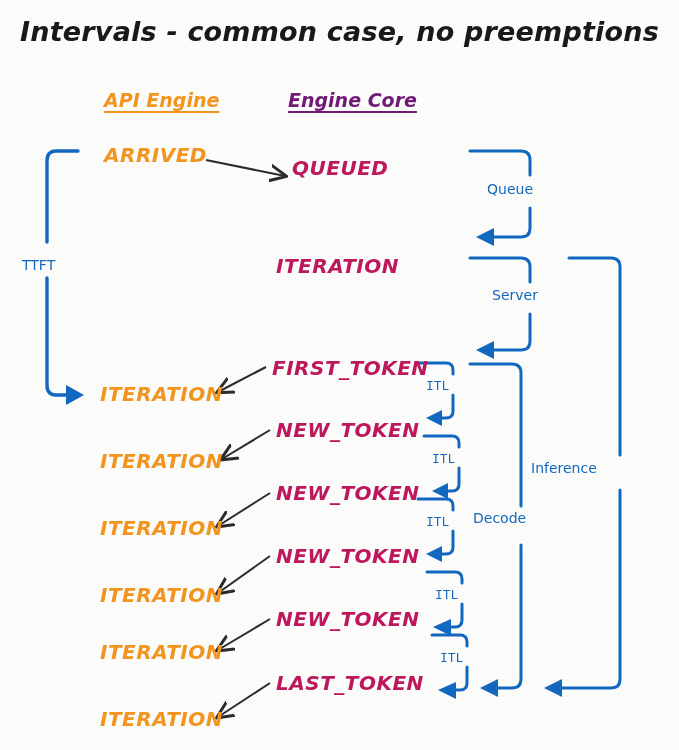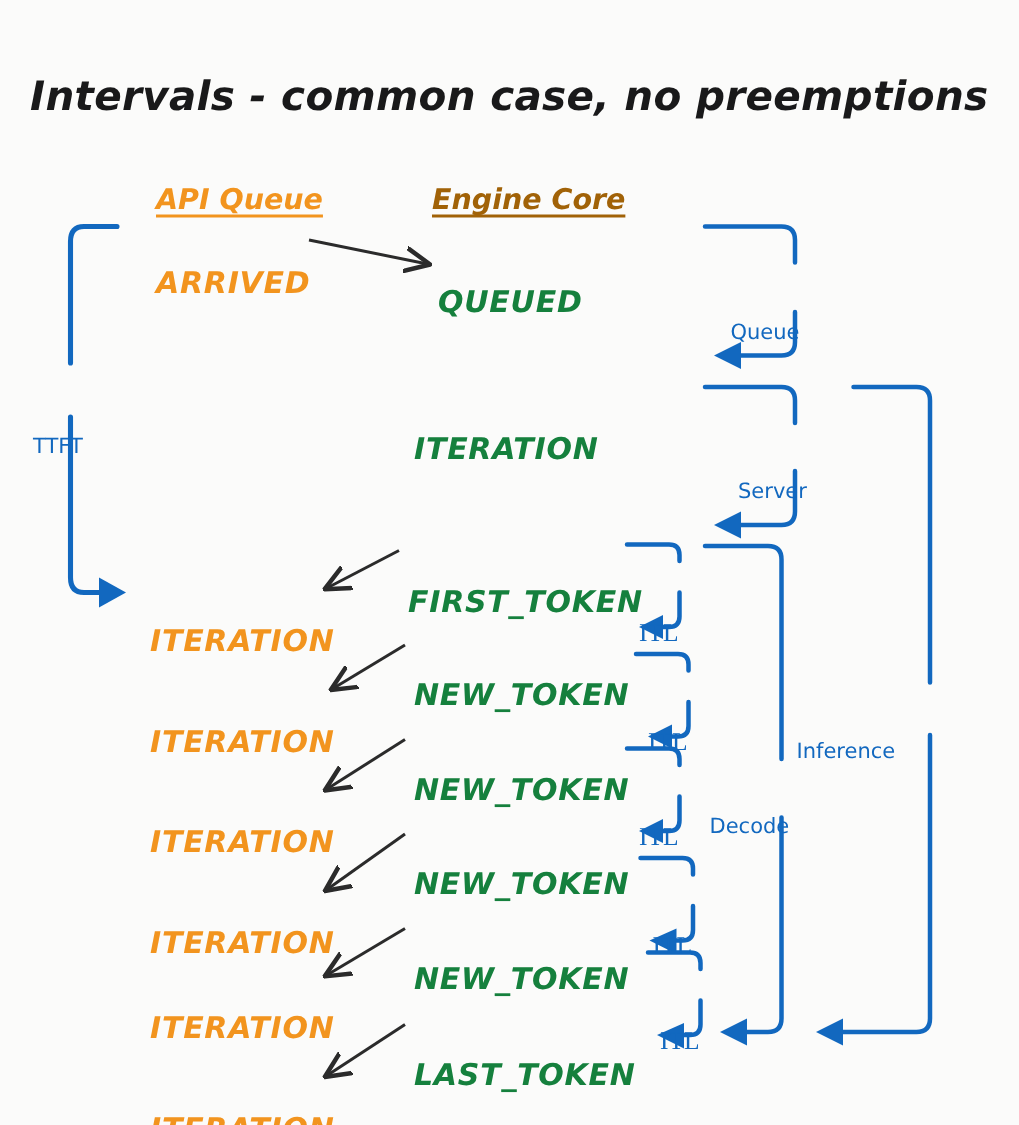"Intervals - common case, no" .lbl { margin-top: 33px -> none }
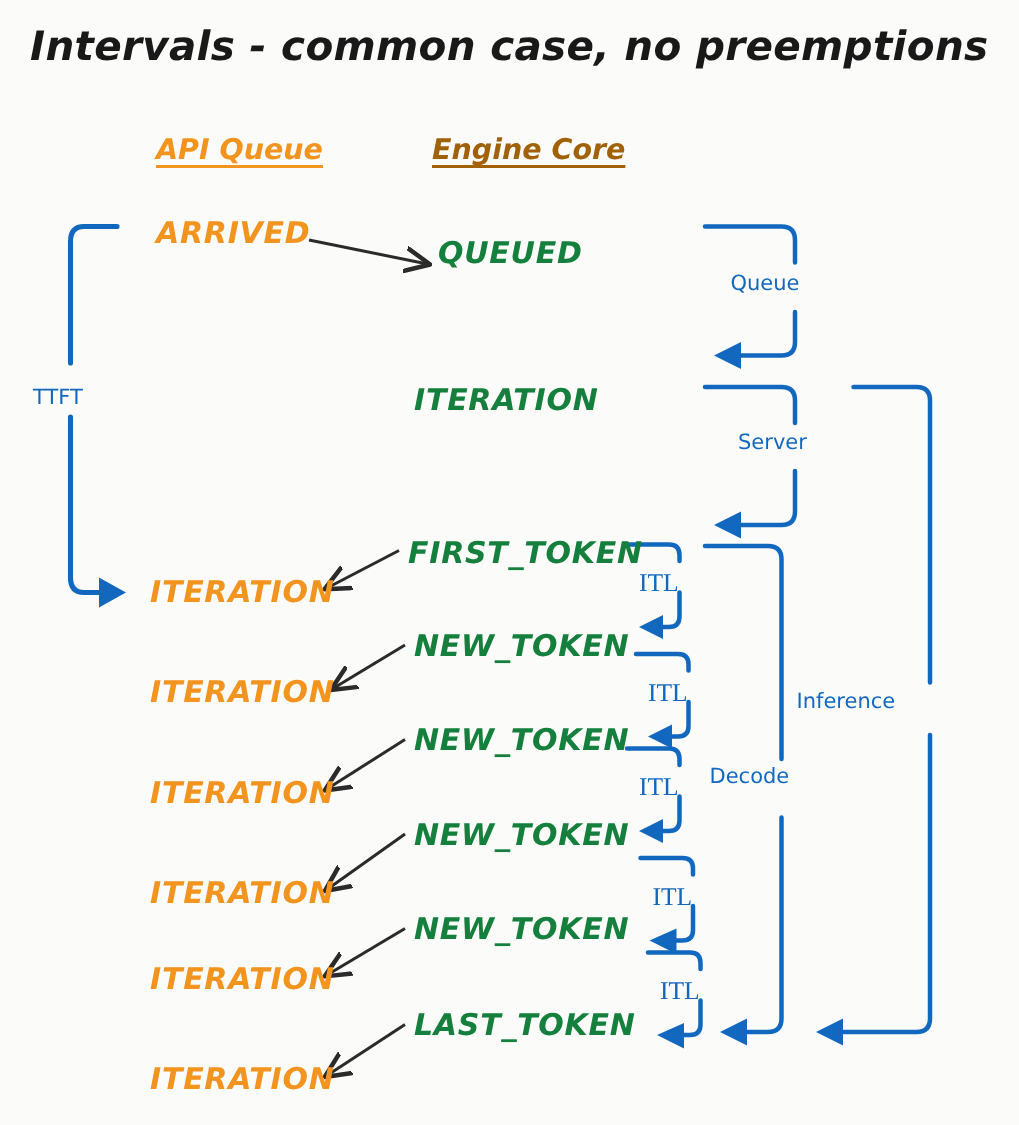"API Queue" div.lbl { text: Queue -> Engine }
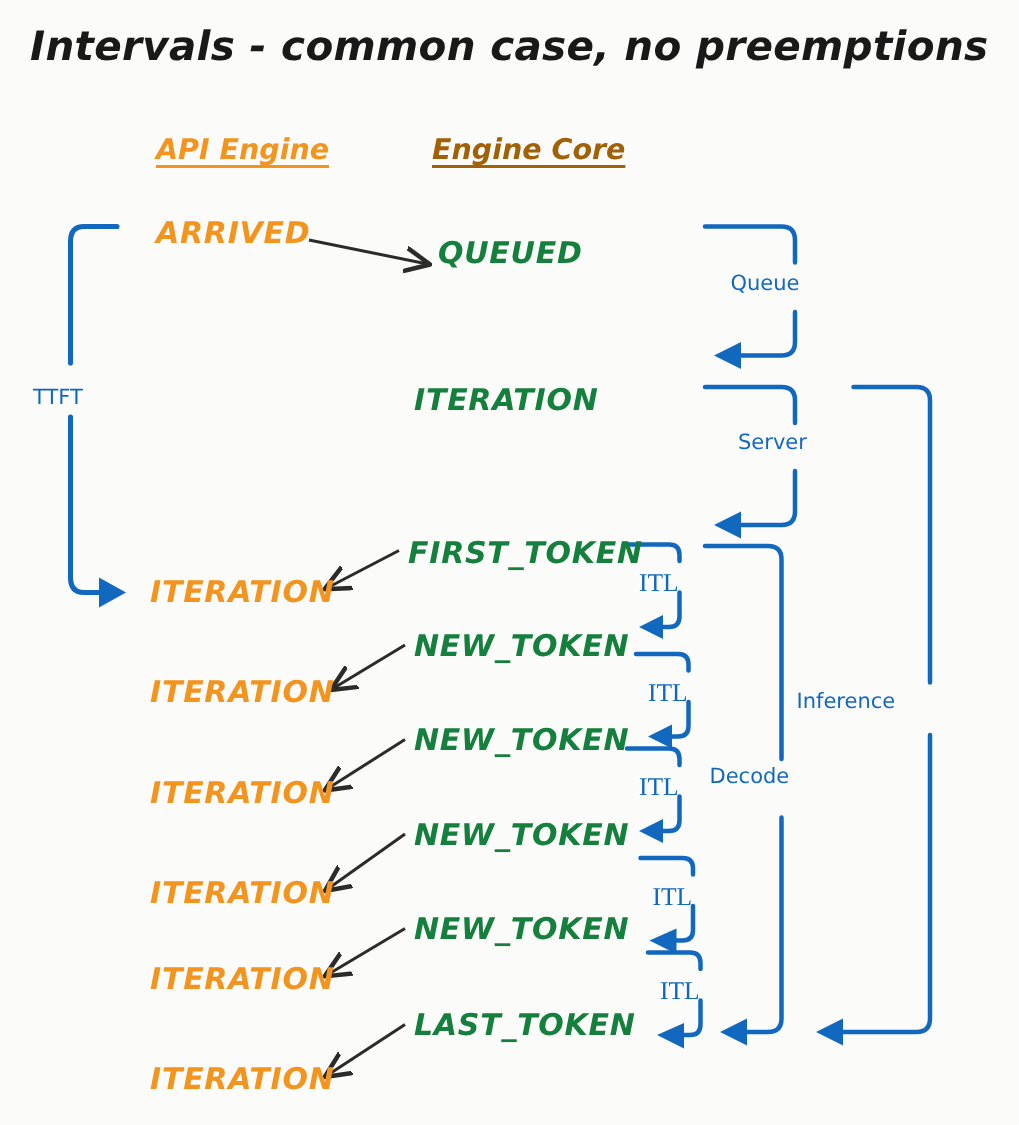"Engine Core" #head-engine { color: #a16207 -> #701a75 }
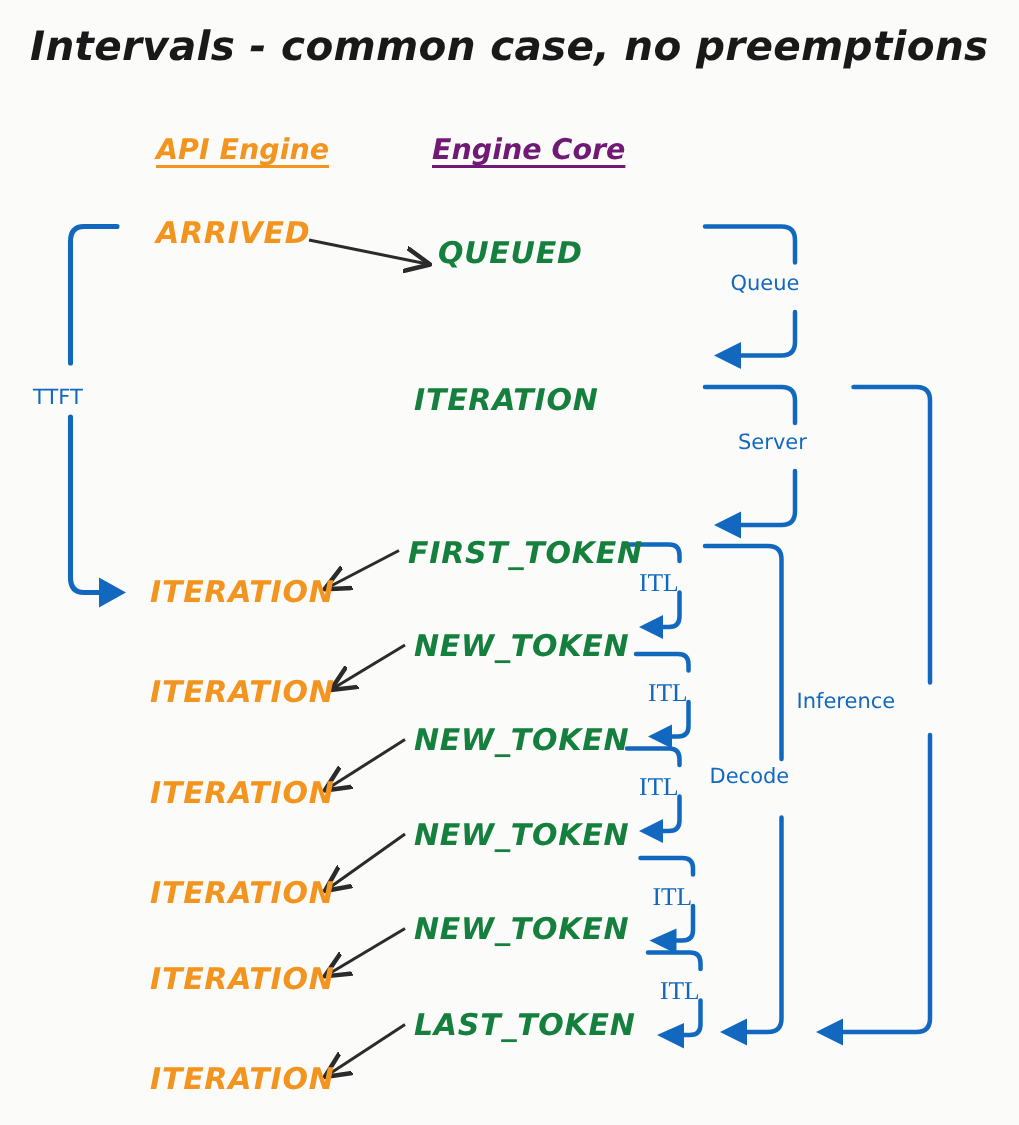"QUEUED" .engine { color: #15803d -> #be185d }
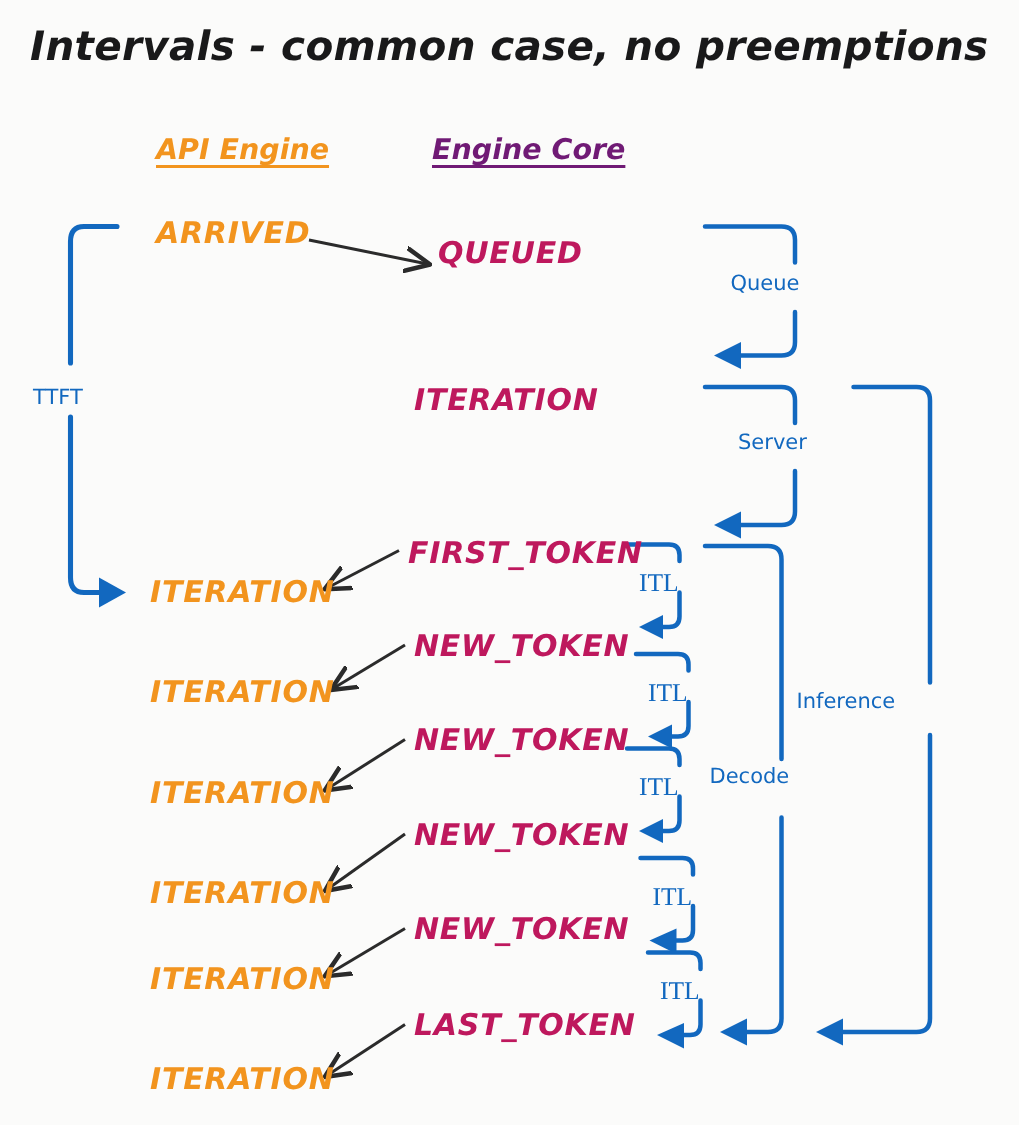"ITL" .blue-small { font-family: Liberation Serif, serif -> Liberation Mono, monospace; font-size: 17px -> 13px }
